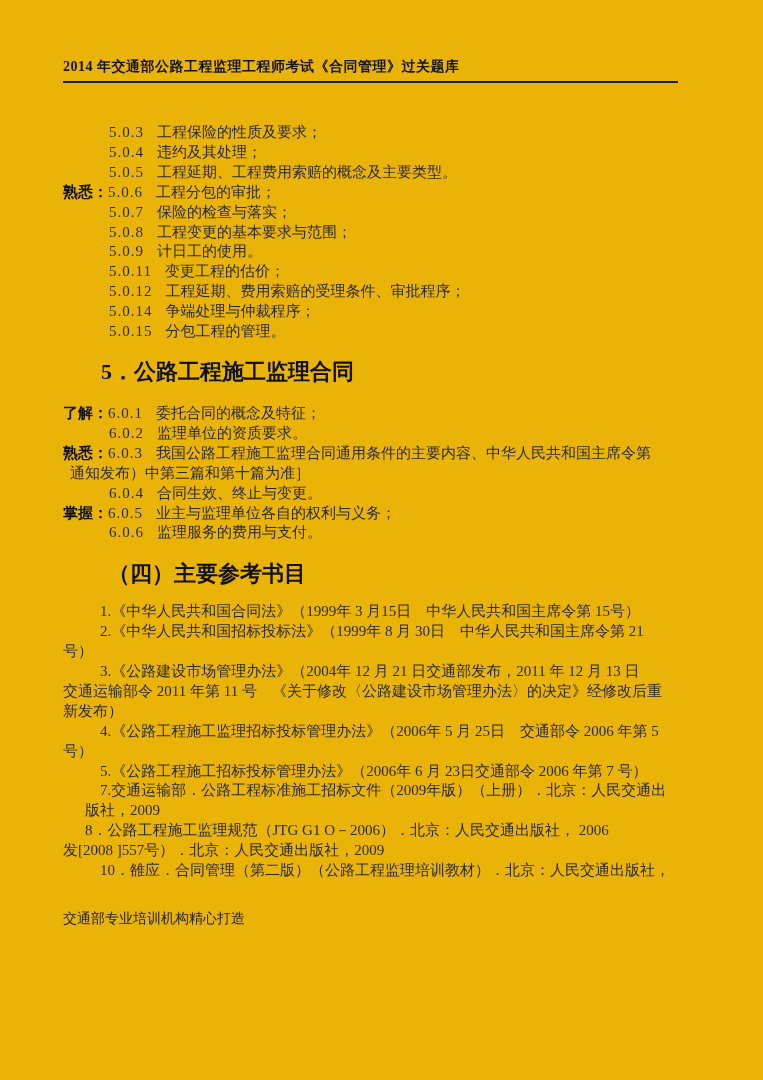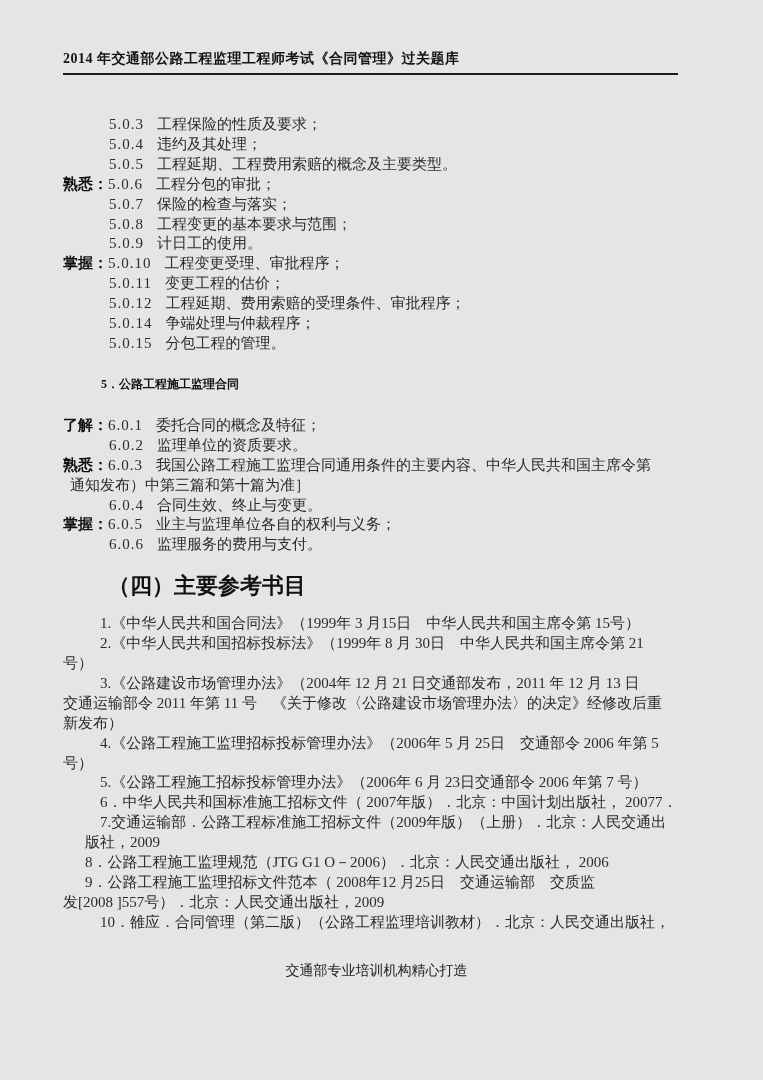"2014 年交通部公路工程监理工程师考试《合同管理》过关题库" .page { background: #e5e5e5 -> #eab308; padding: 0 0 0 63px -> 8px 0 0 63px }
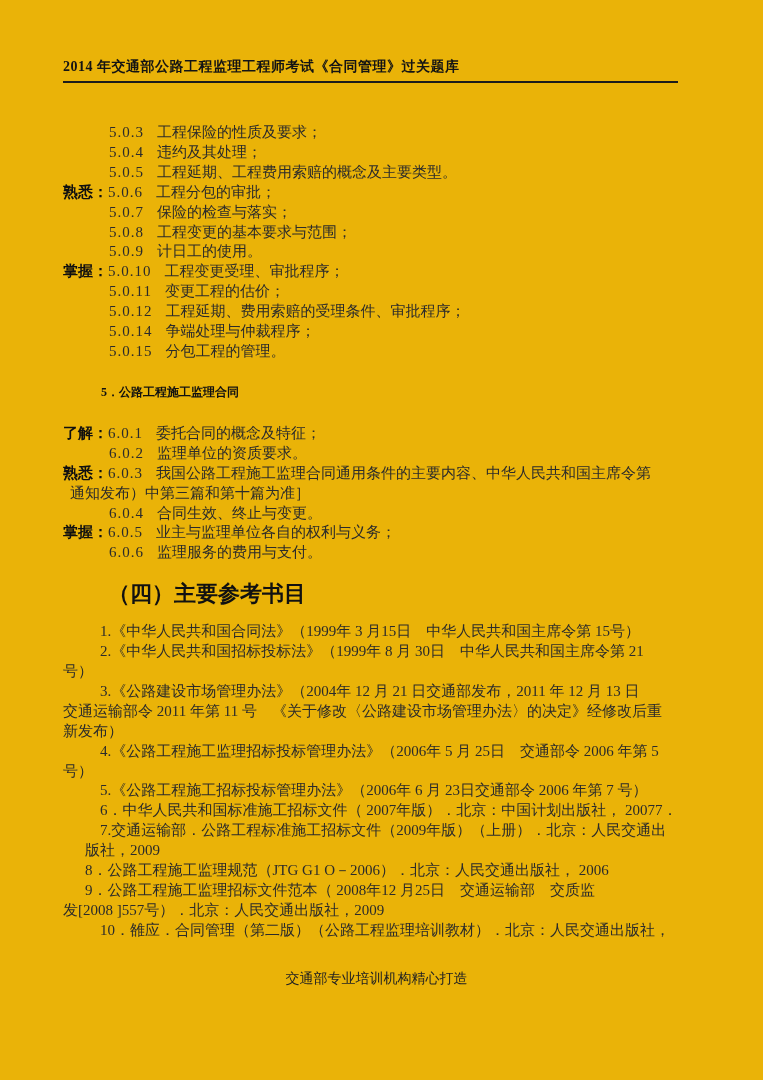"掌握：5.0.10 工程变更受理、审批程序；" div.line { html: <div><span>掌握：</span><span>5.0.10</span><span>工程变更受理、审批程序；</span></div> -> none }
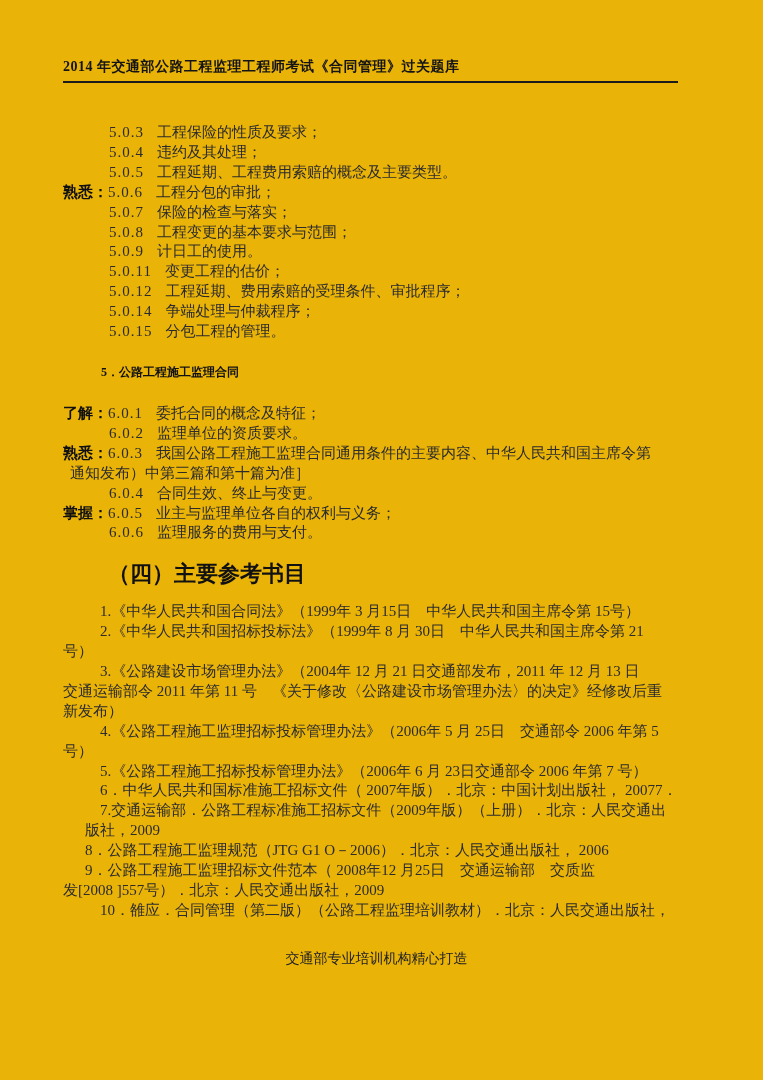"5．公路工程施工监理合同" .heading-b { font-size: 12px -> 22px }
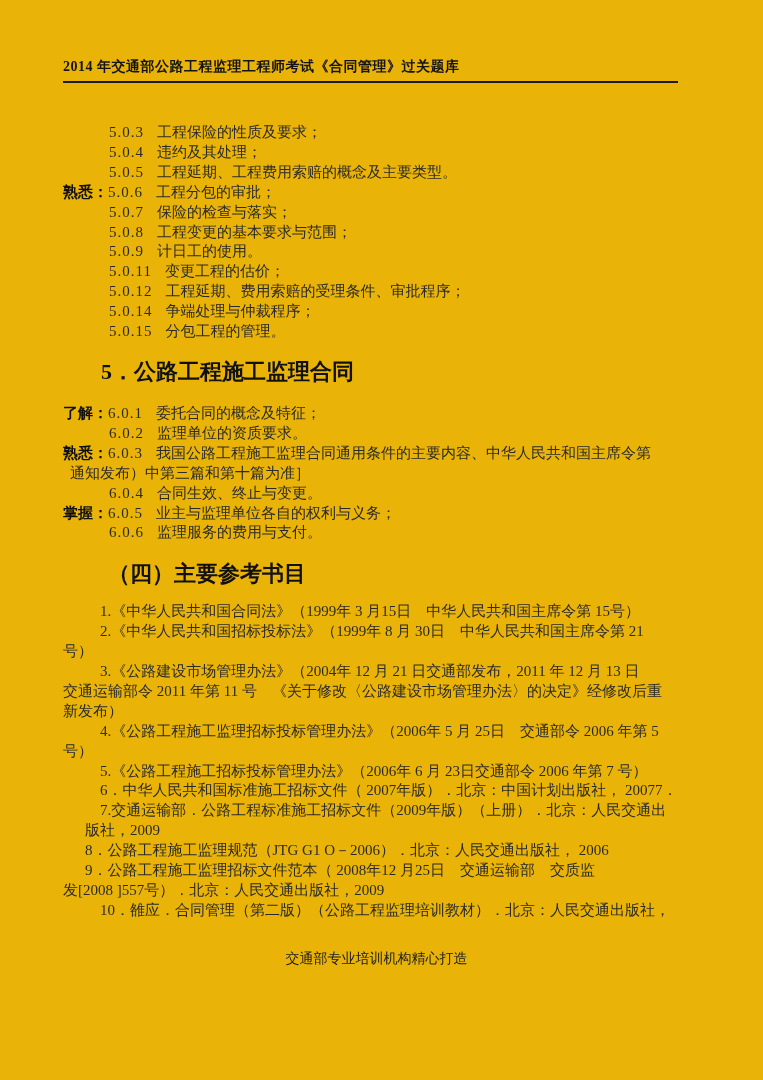"6．中华人民共和国标准施工招标文件（ 2007年版）．北京：中国计划出版社，" div.line { html: <div><span>6．中华人民共和国标准施工招标文件（ 2007年版）．北京：中国计划出版社， 20077．</span></div> -> none }
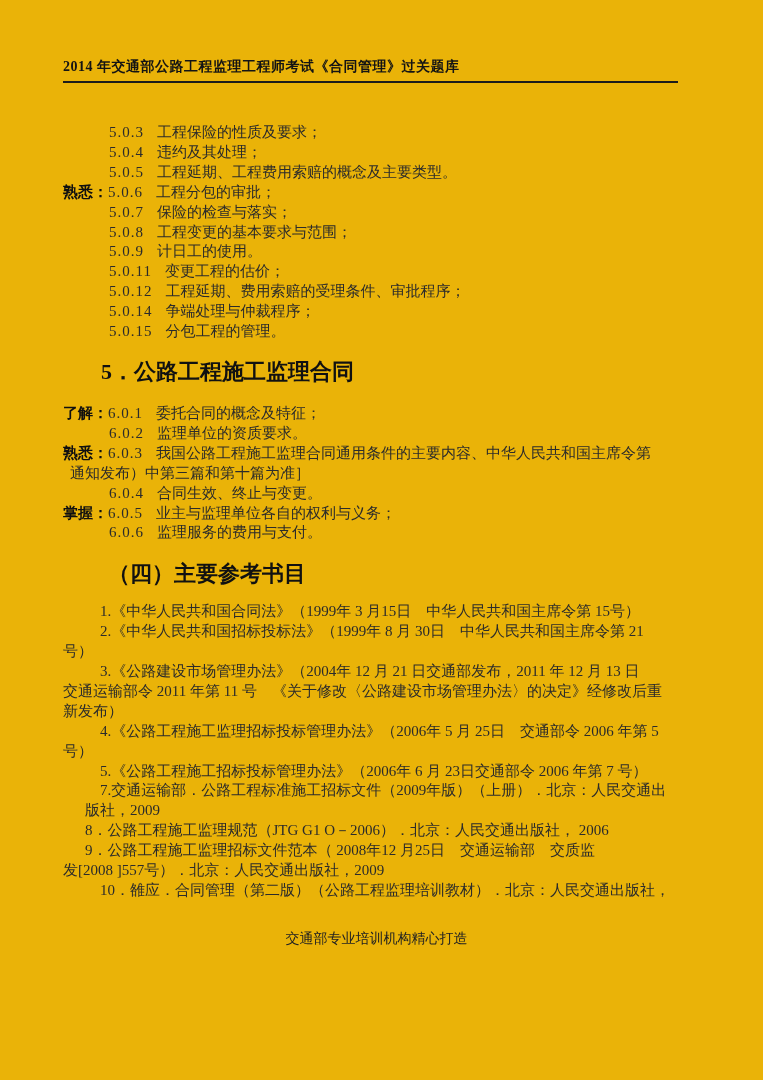"9．公路工程施工监理招标文件范本（ 2008年12 月25日 交通运输部 交质监" div.line { html: <div><span>9．公路工程施工监理招标文件范本（ 2008年12 月25日 交通运输部 交质监</span></div> -> none }
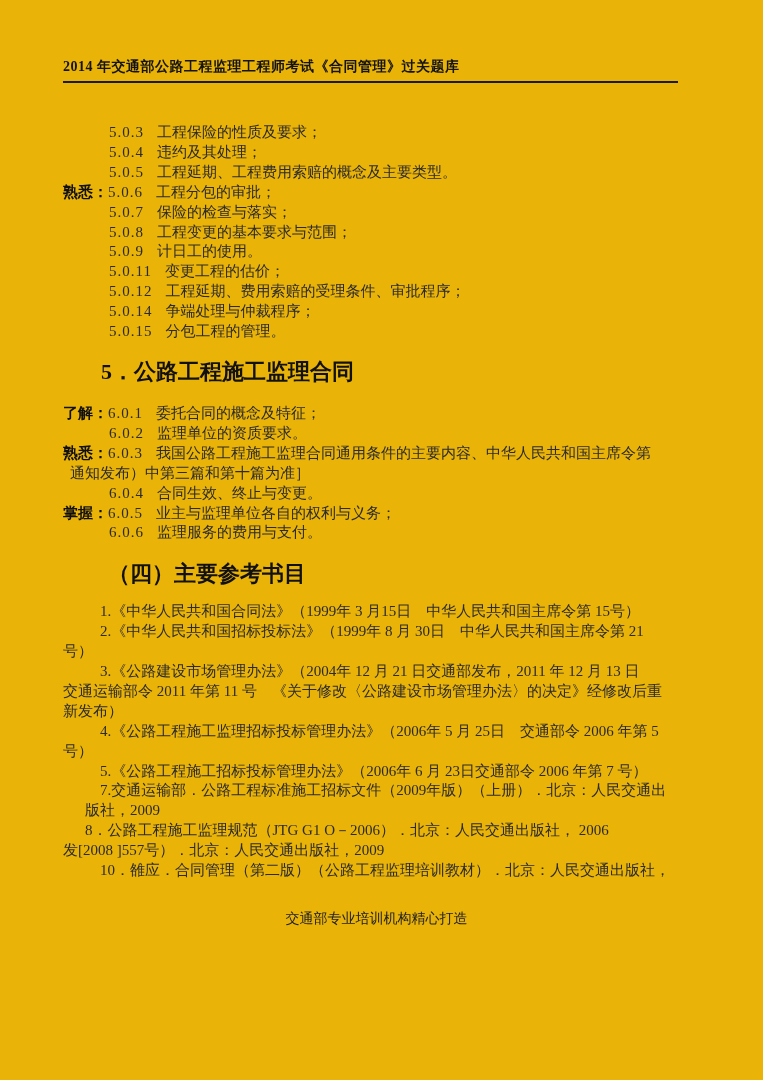"交通部专业培训机构精心打造" .footer { text-align: center -> left }
